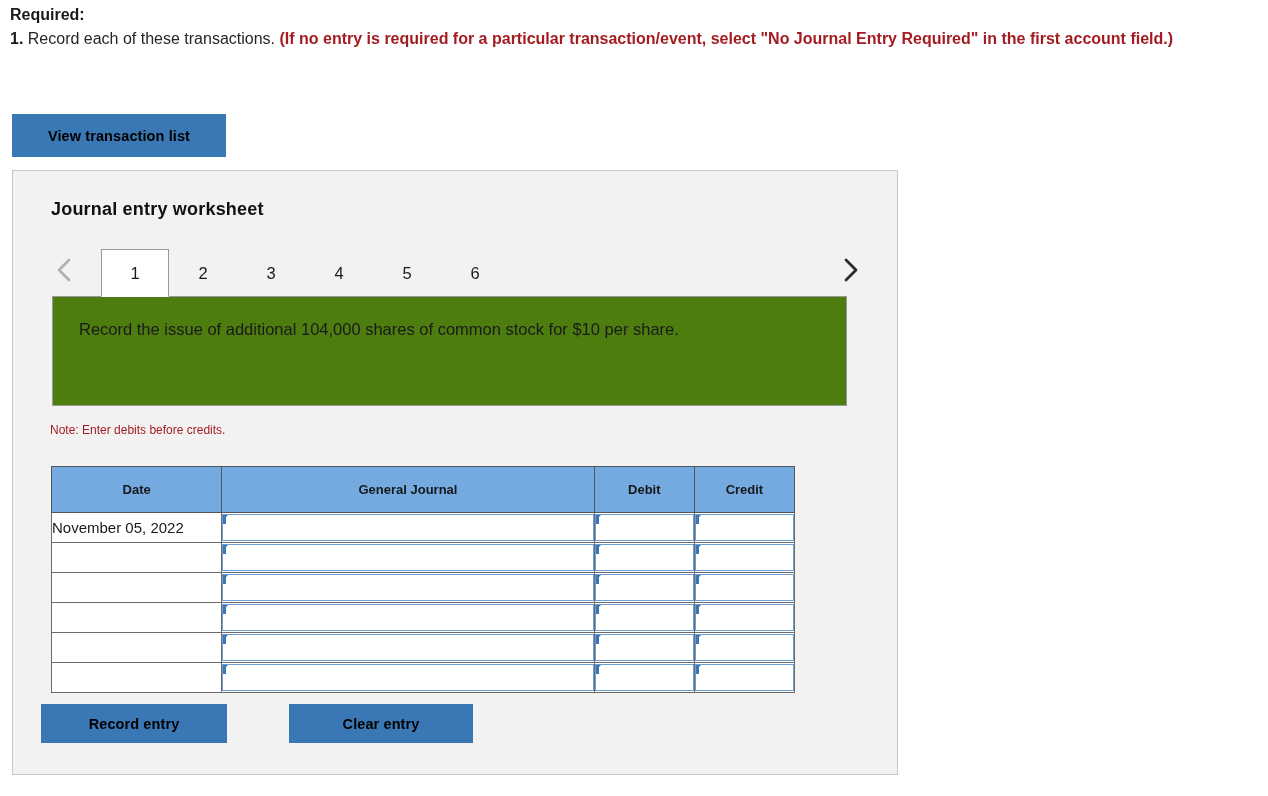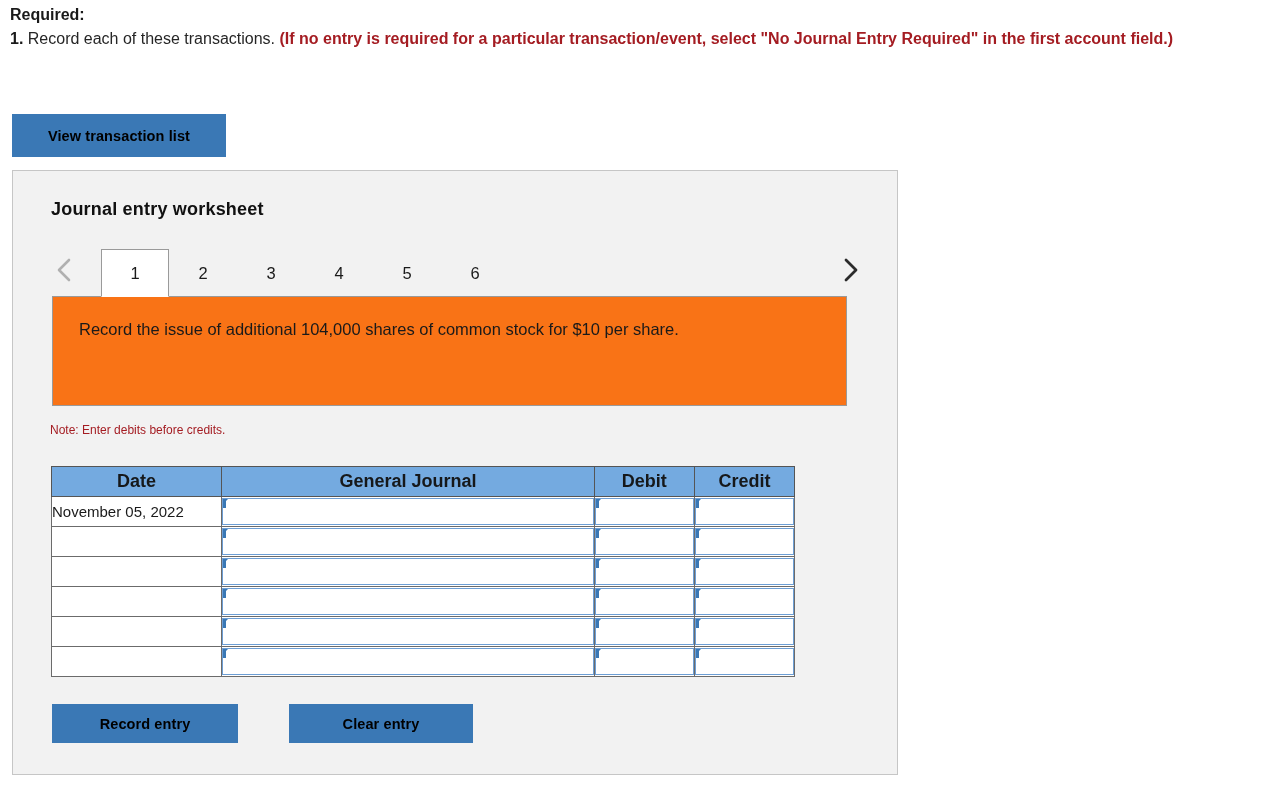"Record the issue of additional" .desc-box { background: #f97316 -> #4d7c0f }
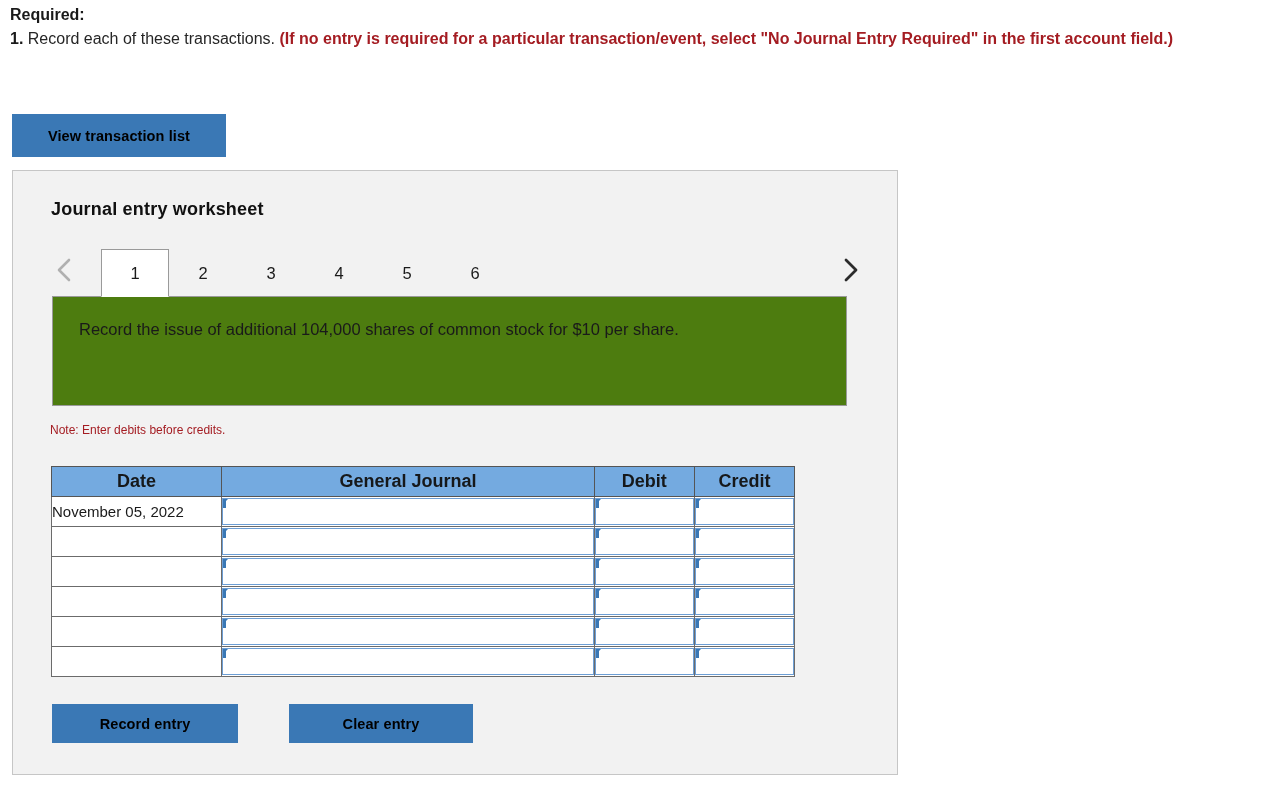"Date" .journal-table th { font-size: 18px -> 13px; padding: 0 -> 8px }
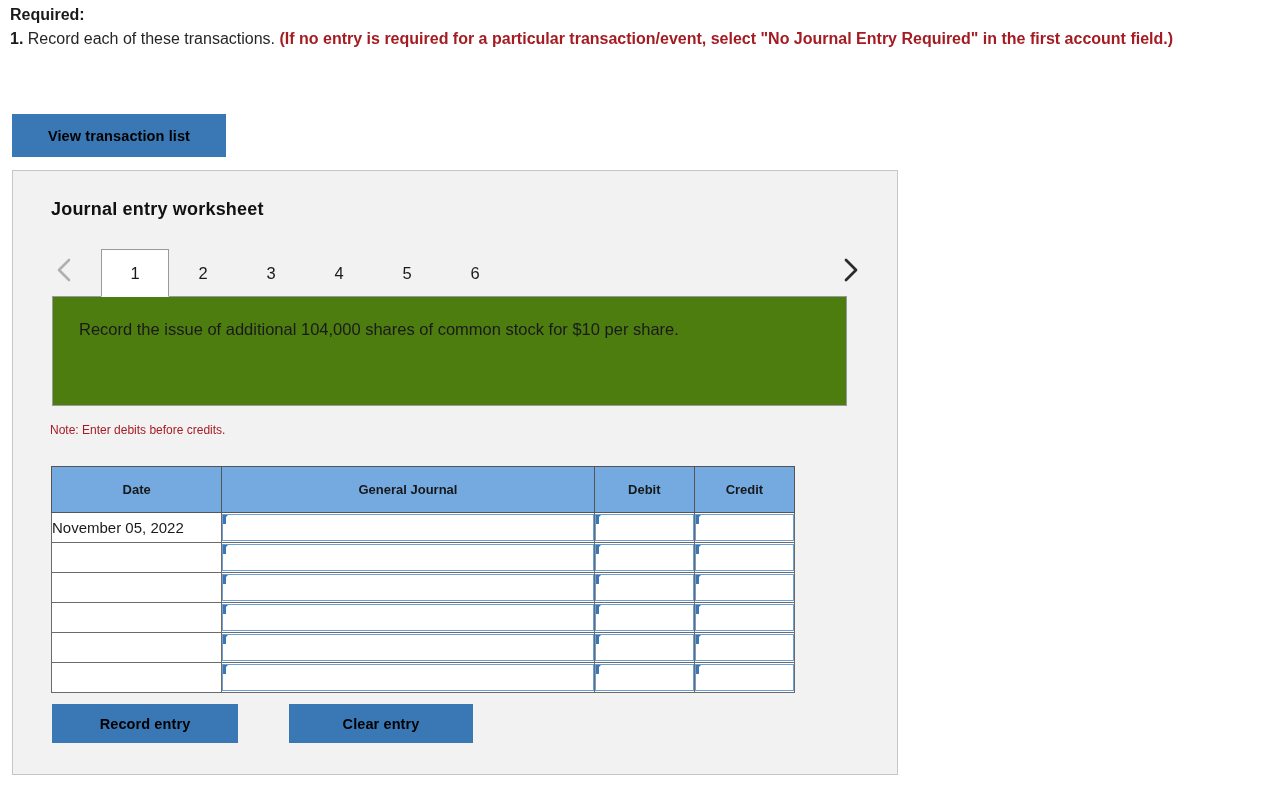"Record entry" .btn-record { left: 39px -> 28px }
